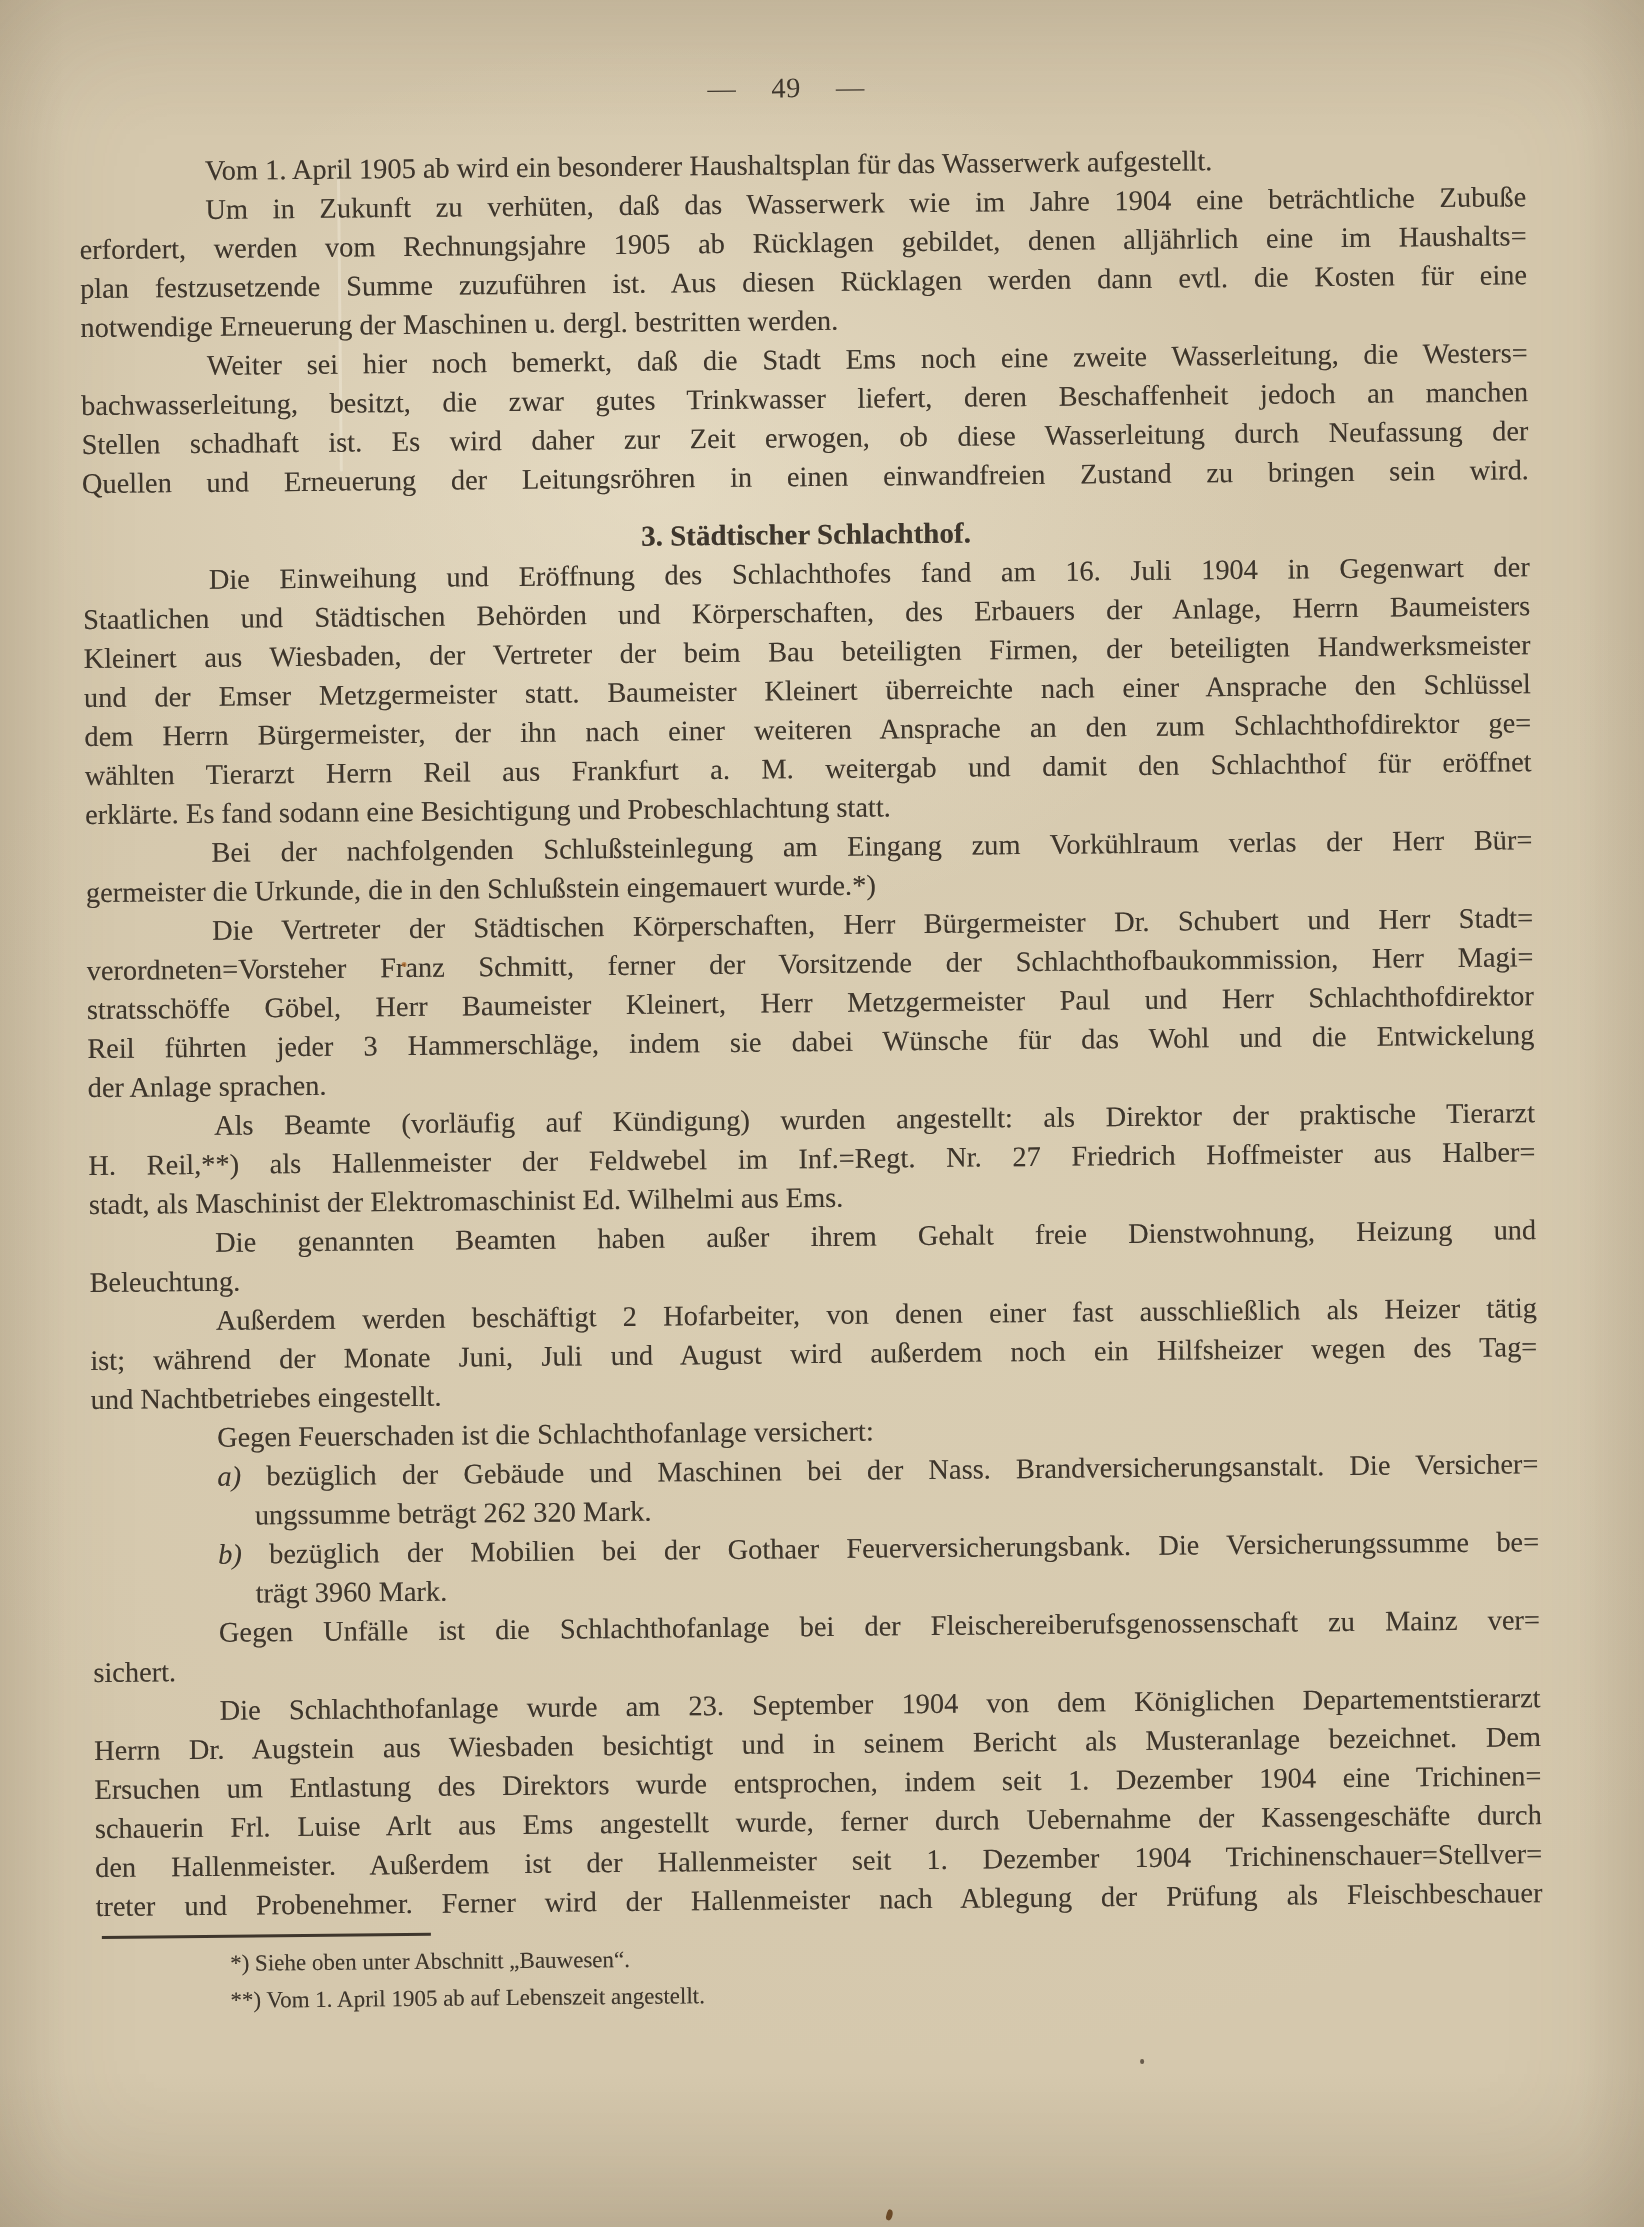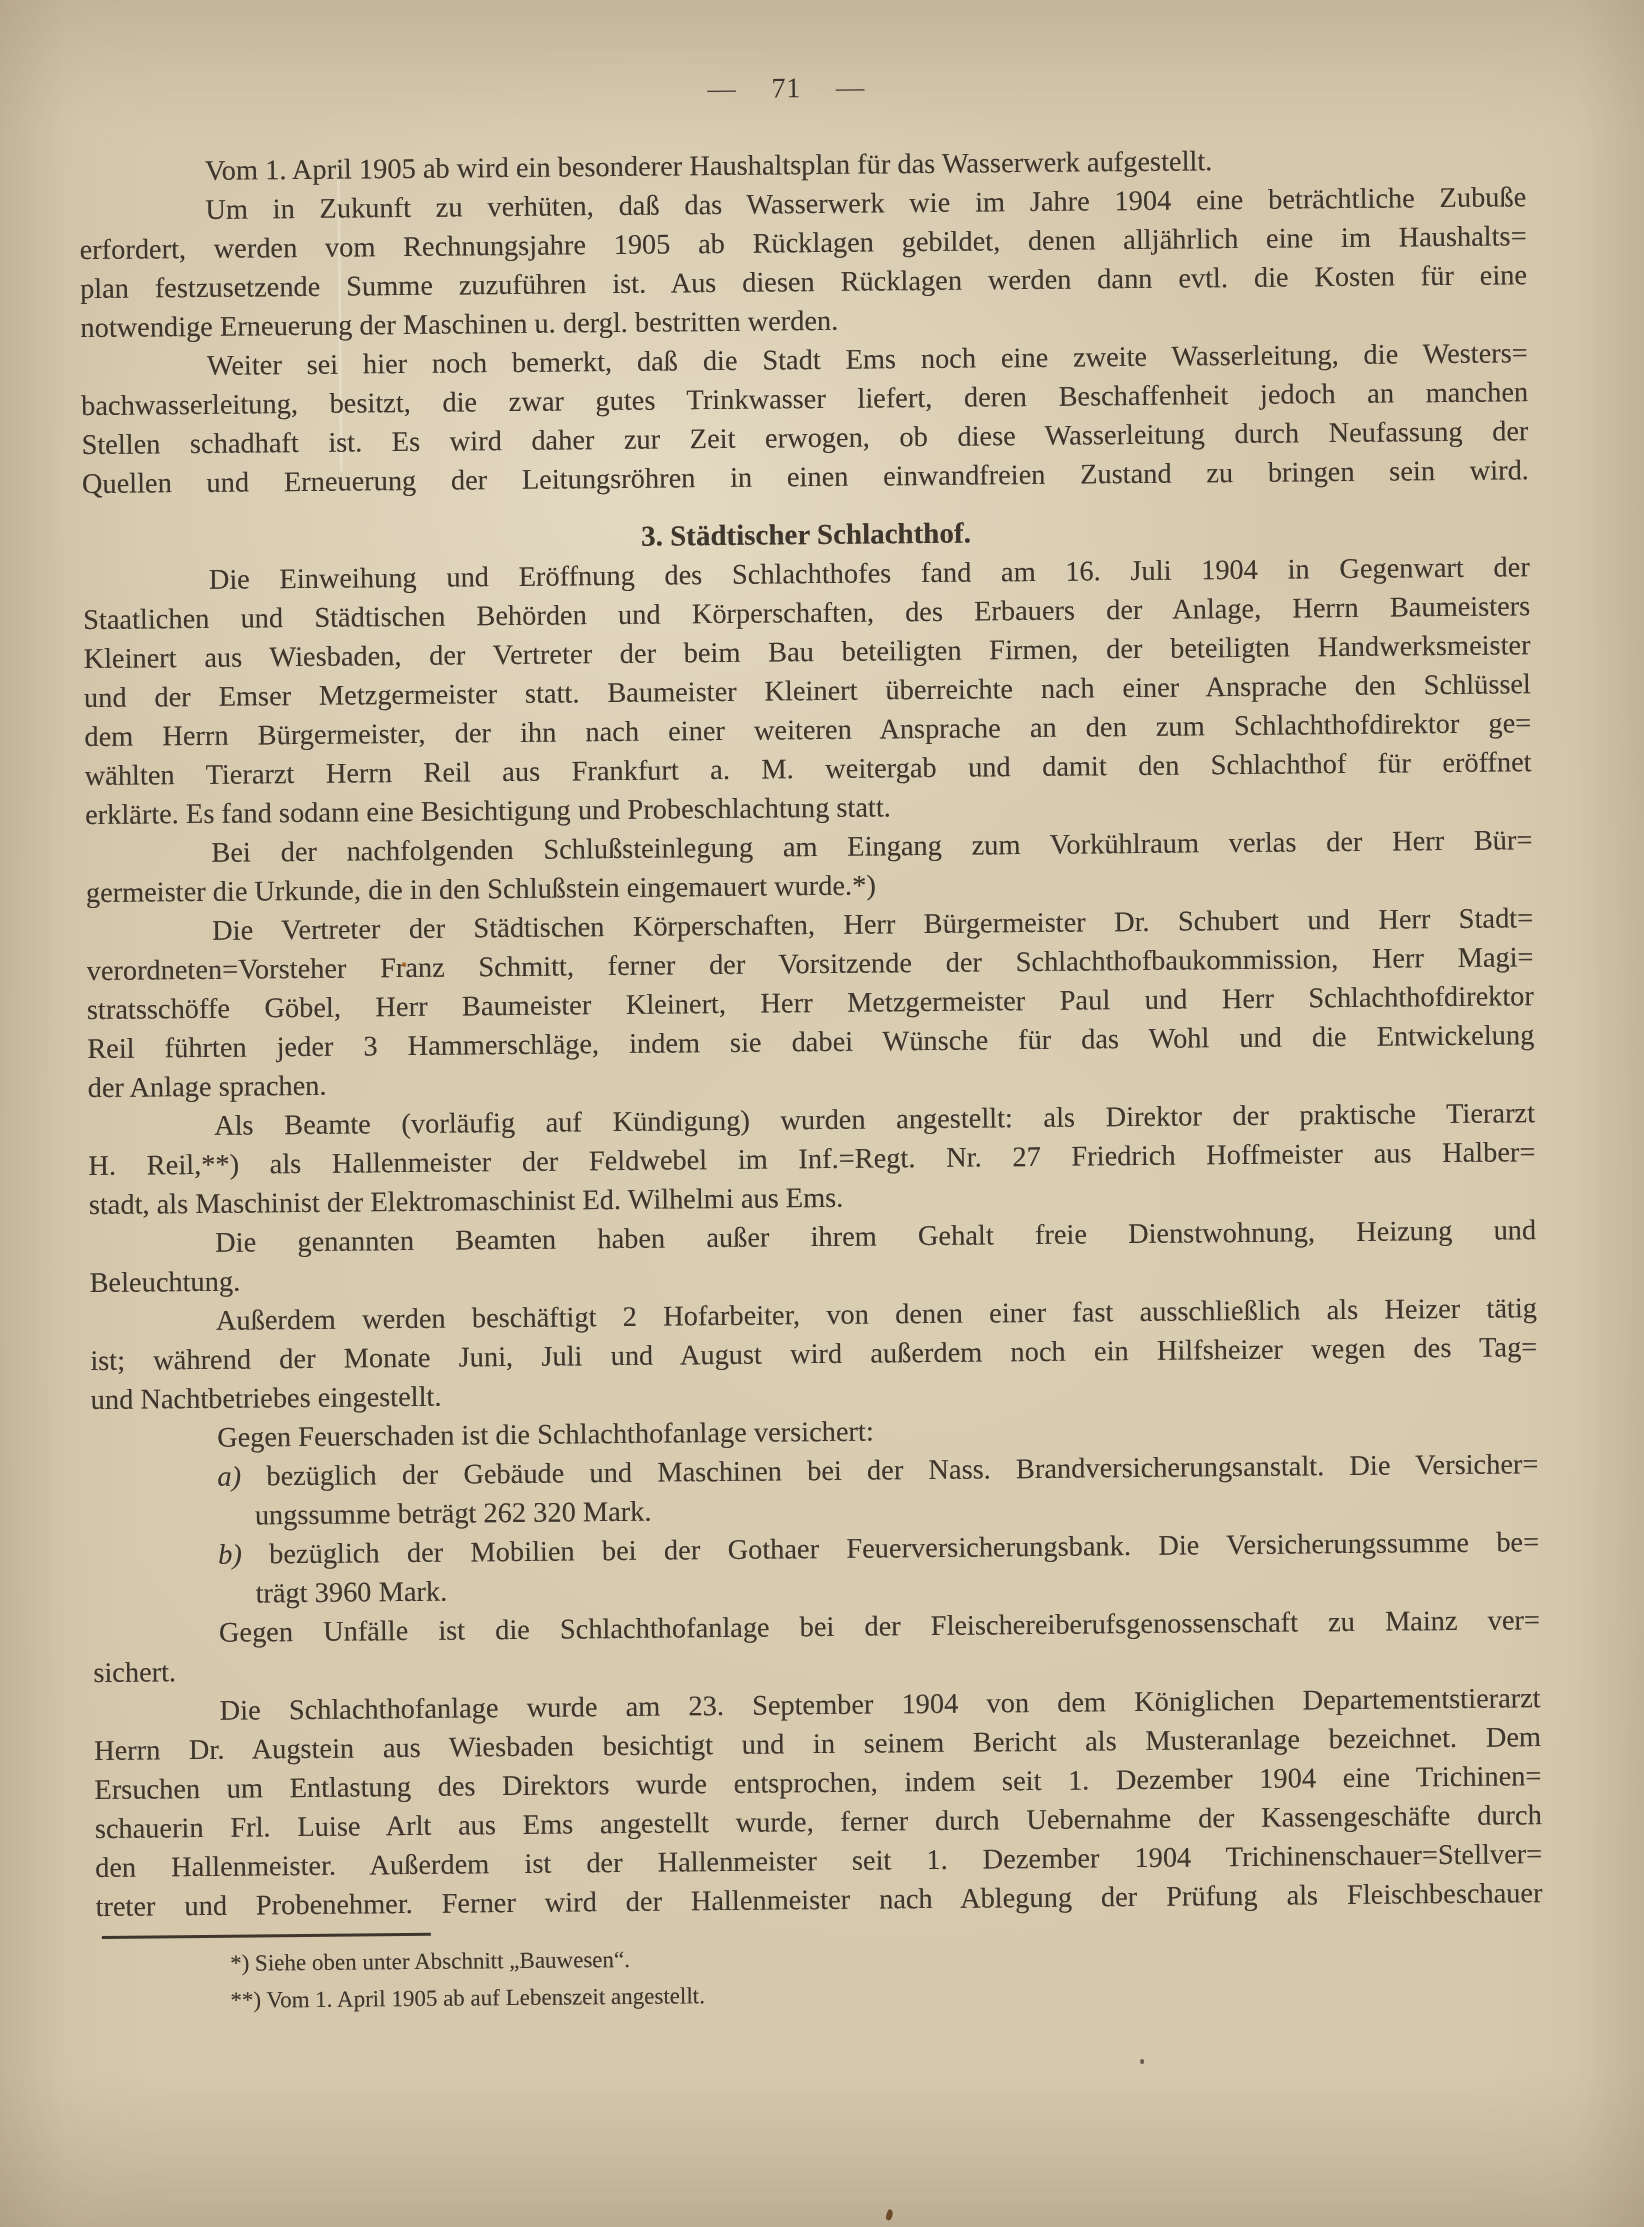"71" span { text: 71 -> 49 }
